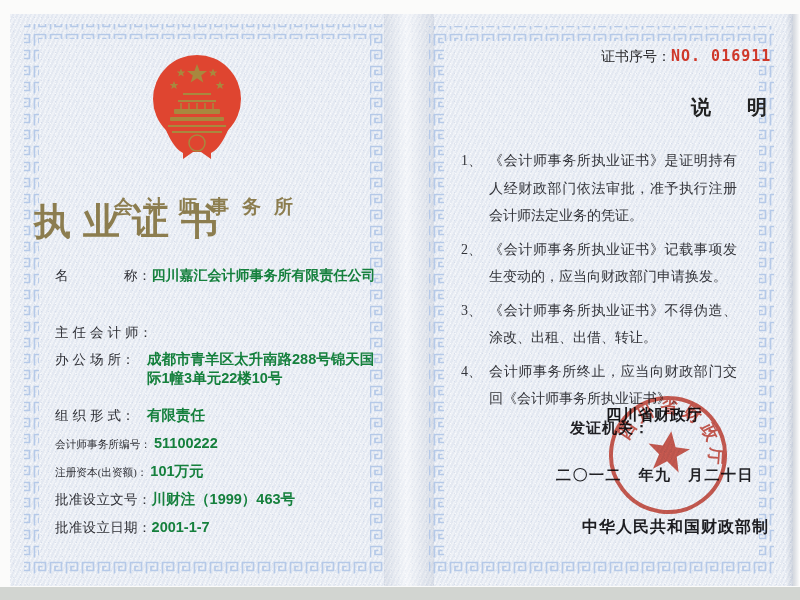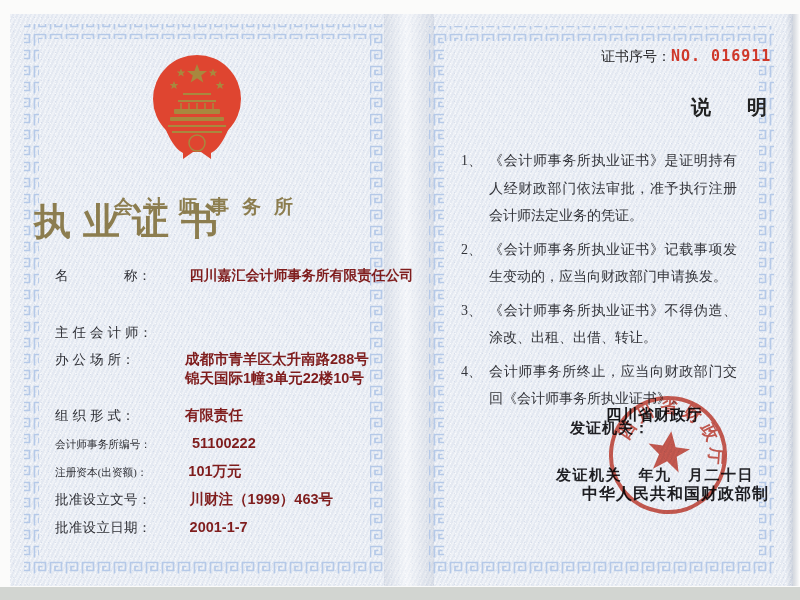"四川嘉汇会计师事务所有限责任公司" .field-value { color: #7f1d1d -> #15803d; margin-left: 38px -> none }
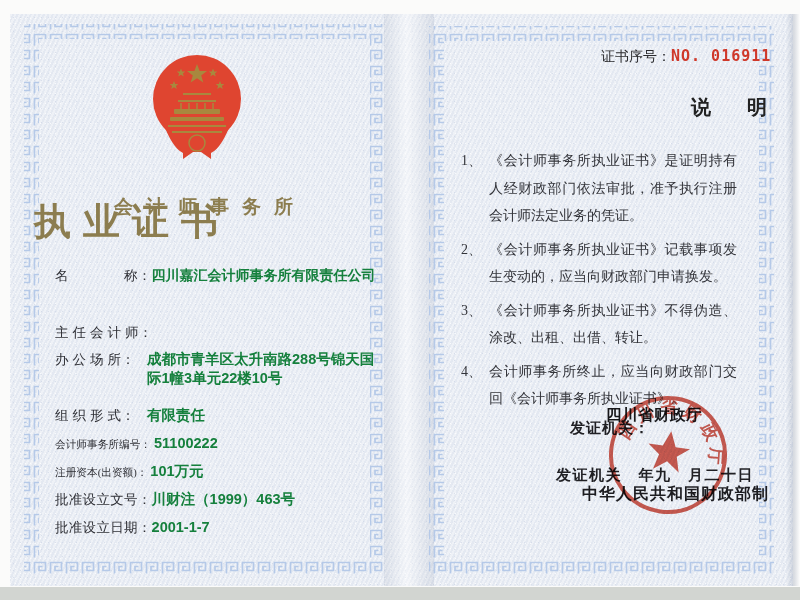"发证机关 年九 月二十日" div.issue-date { text: 发证机关 -> 二〇一二 }
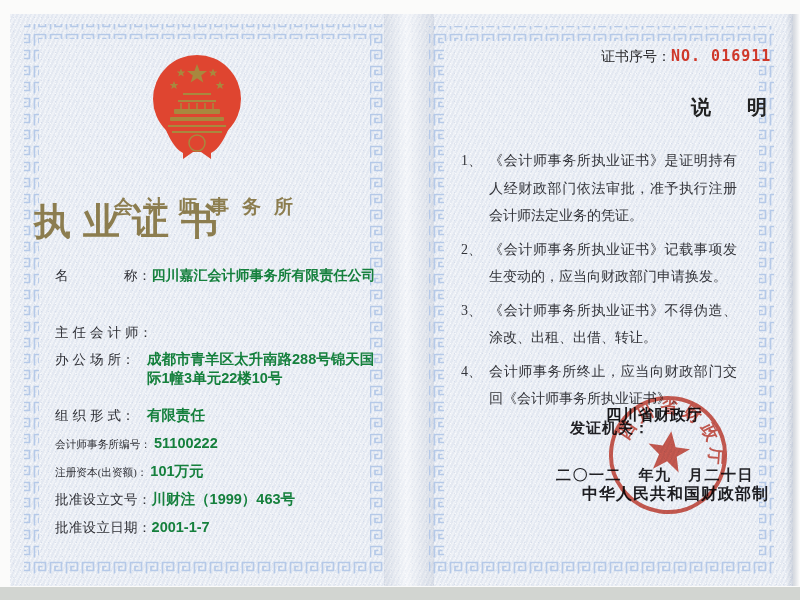"中华人民共和国财政部制" .footer-maker { top: 484px -> 517px }
